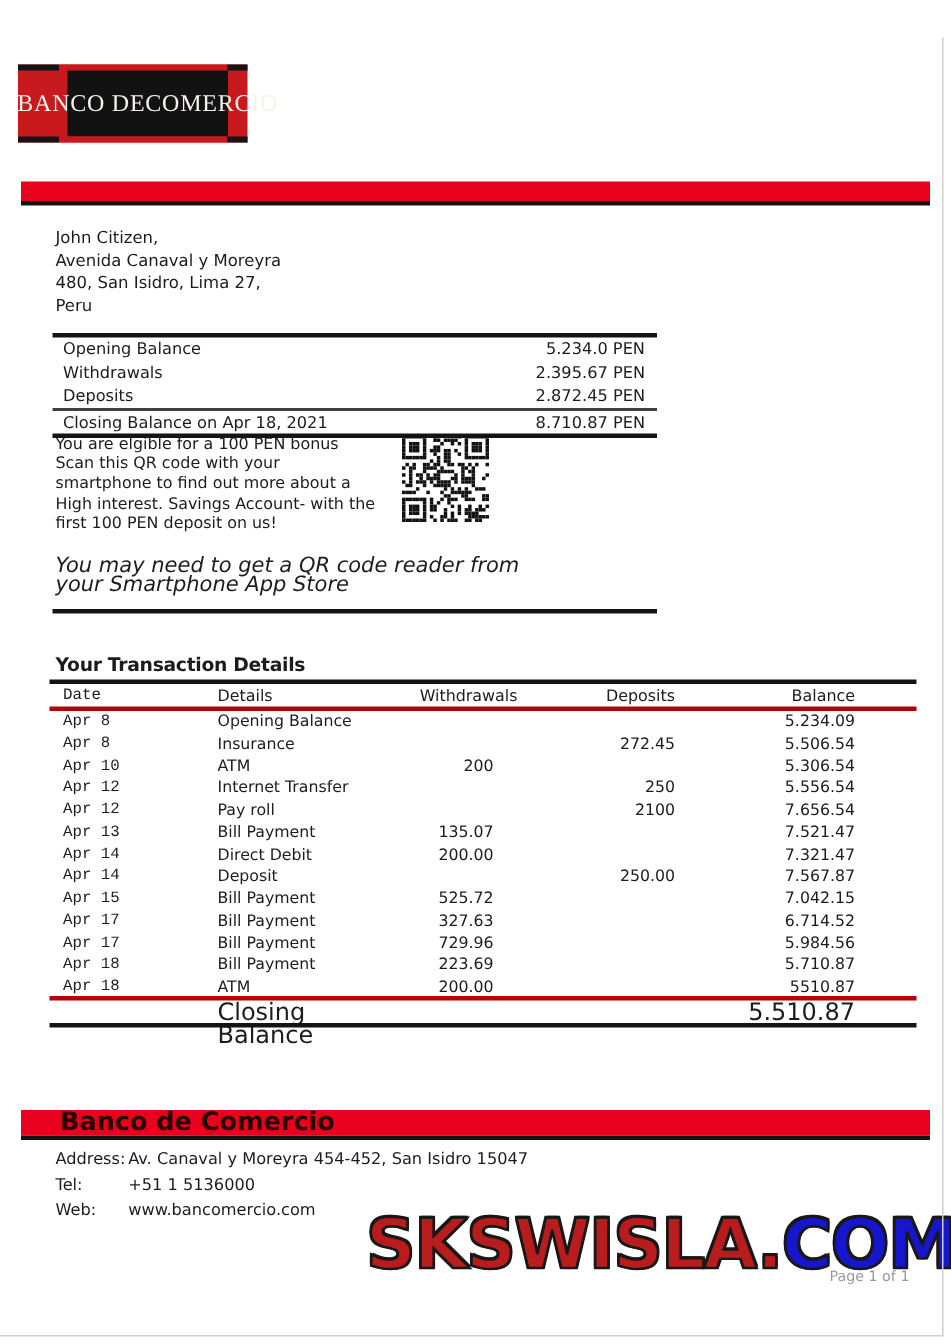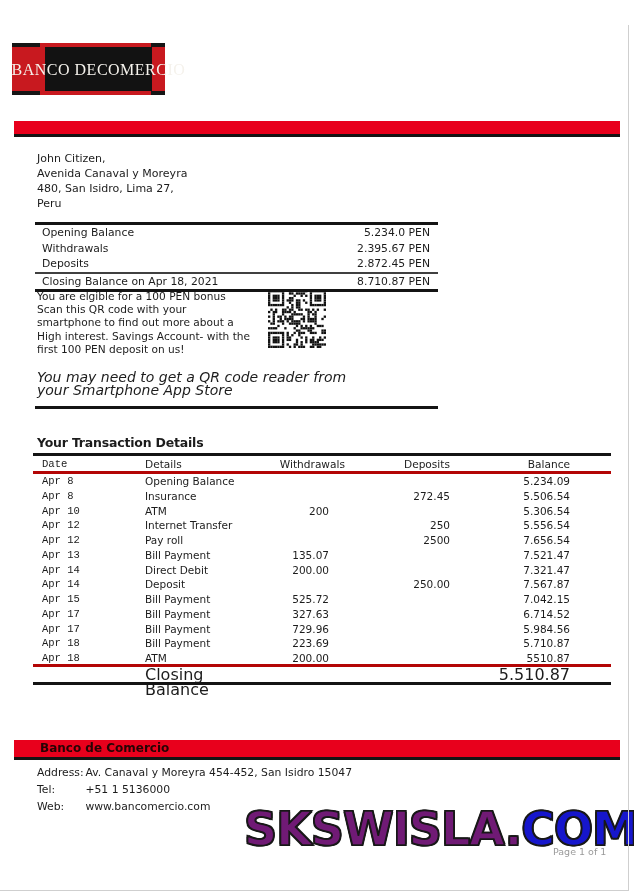"2500" span.c-dep { text: 2500 -> 2100 }
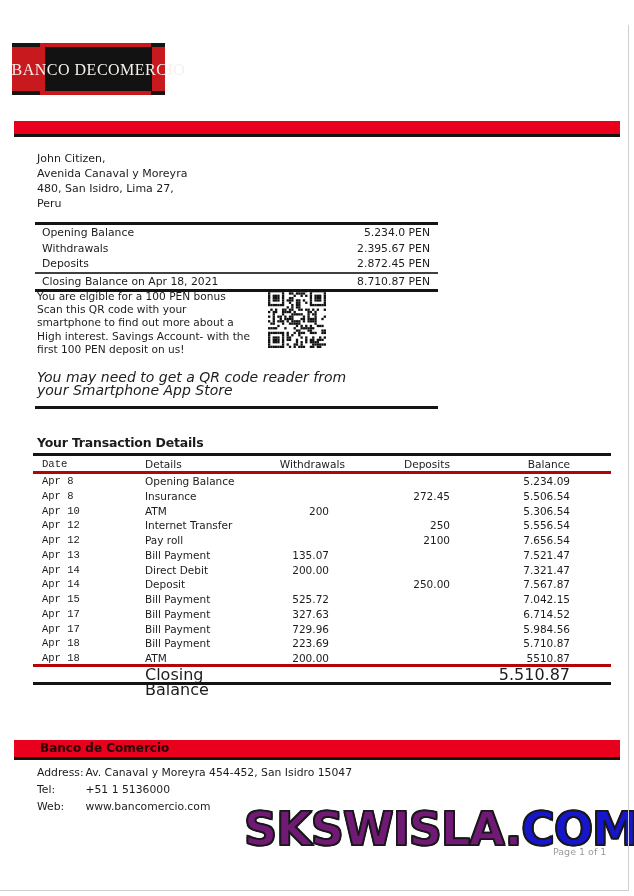"Banco de Comercio" .footer-bar .name { font-size: 12px -> 17px }
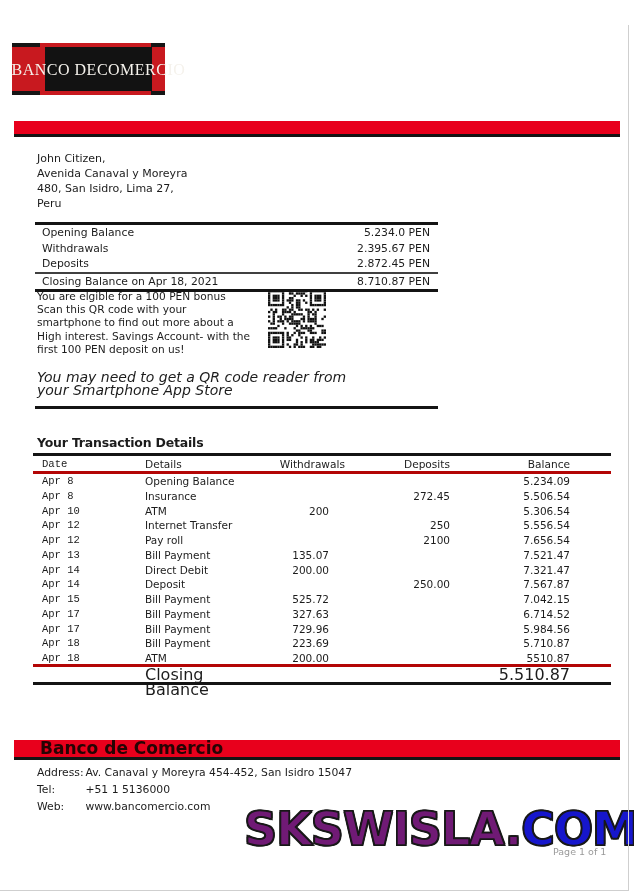"SKSWISLA." .wm-red { color: #701a75 -> #b91c1c }
